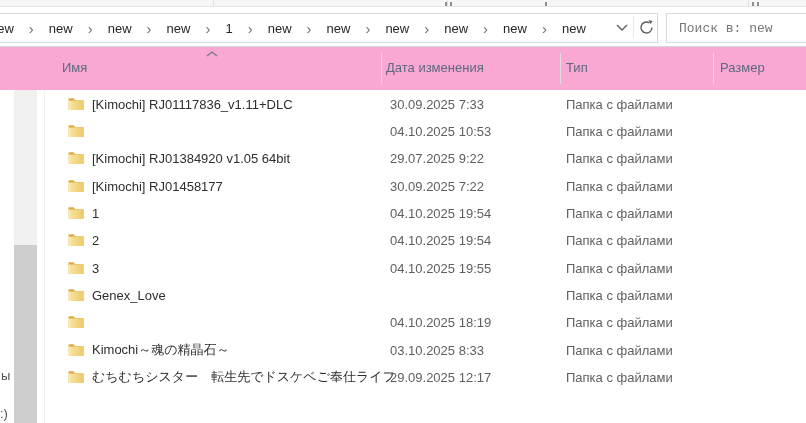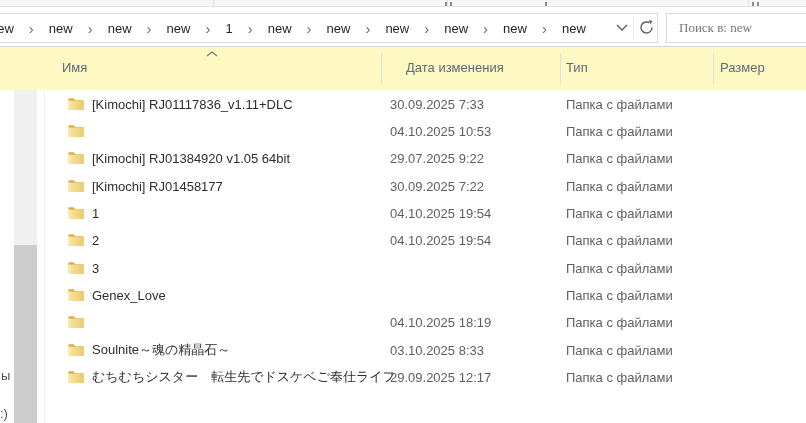"Поиск в: new" .search-box input { font-family: Liberation Serif, serif -> Liberation Mono, monospace }
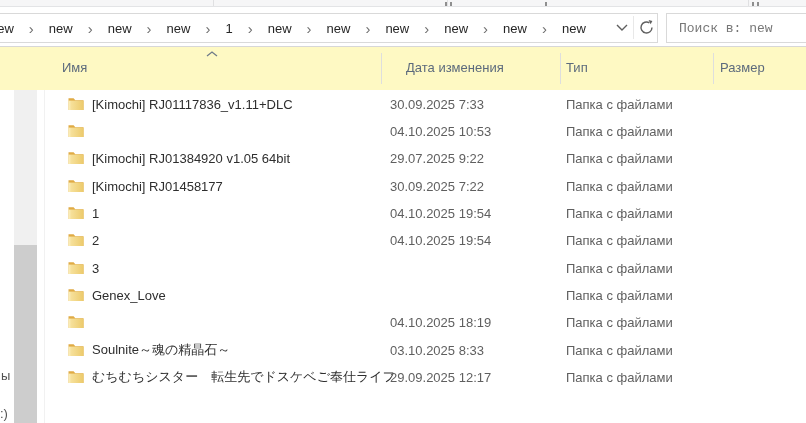"Имя" .hdr { background: #fef9c3 -> #f9a8d4 }
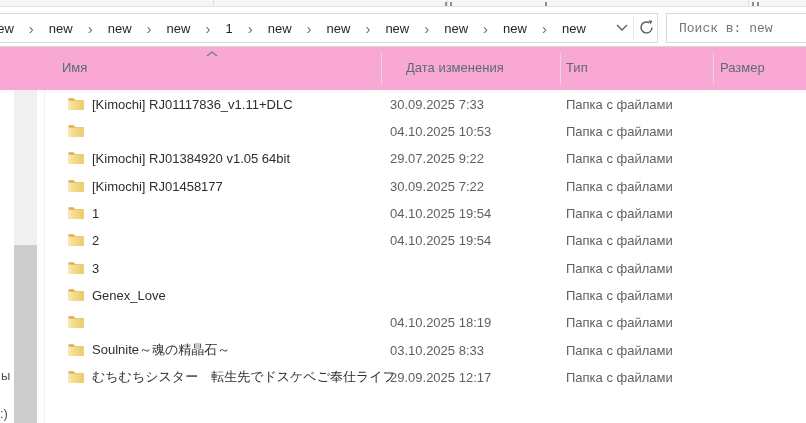"Дата изменения" .hl-1 { left: 406px -> 386px }
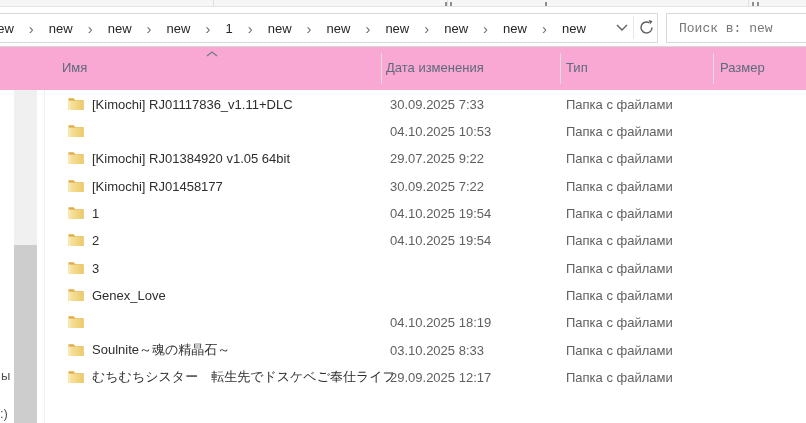"04.10.2025 19:55" span.cell { html: none -> <span>04.10.2025 19:55</span> }
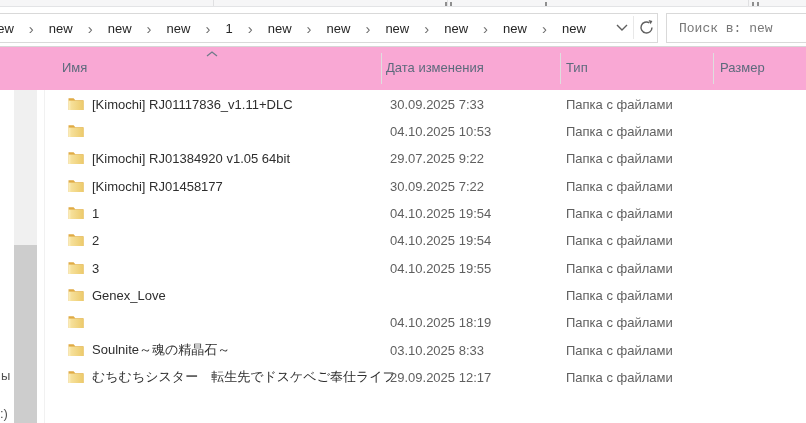"Soulnite～魂の精晶石～" span.cell { text: Soulnite -> Kimochi }
